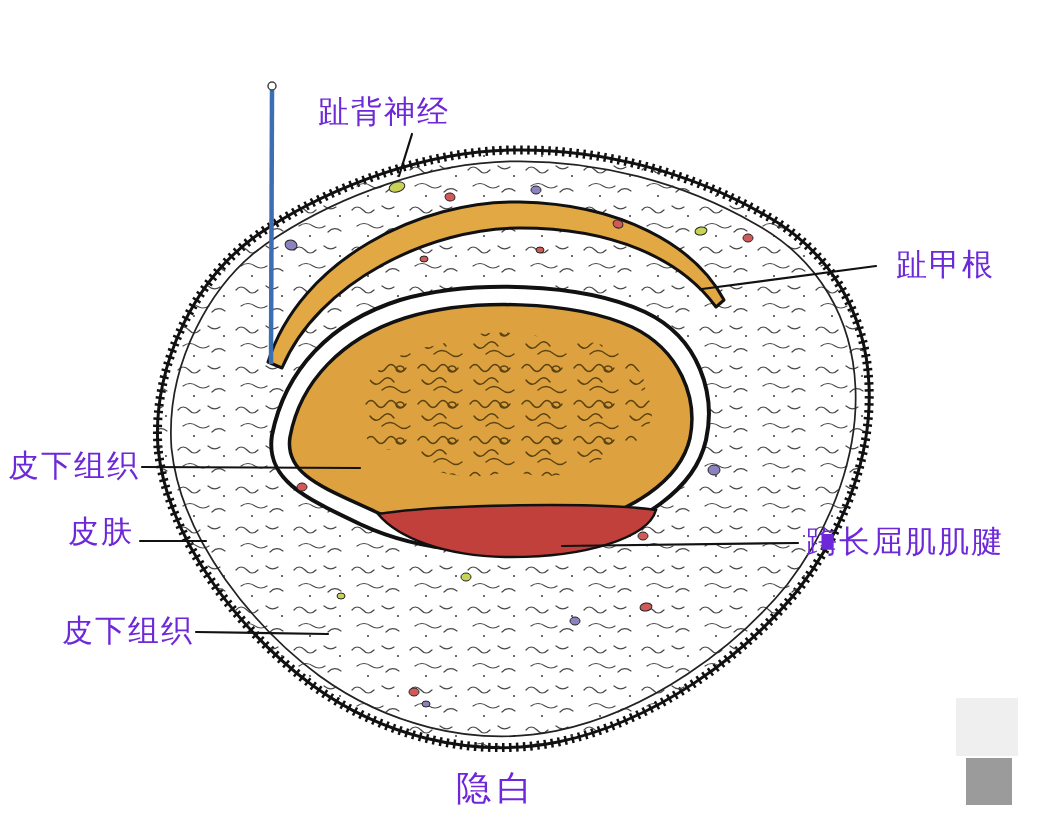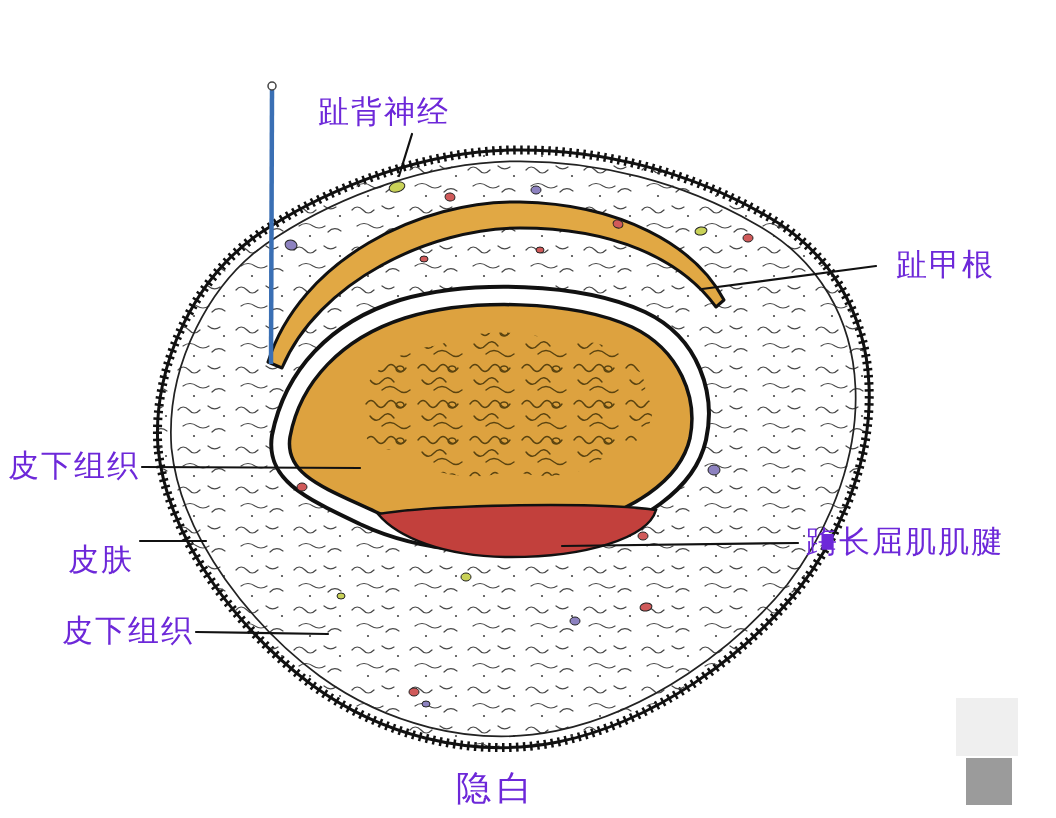"皮肤" div.label { top: 544px -> 516px }
